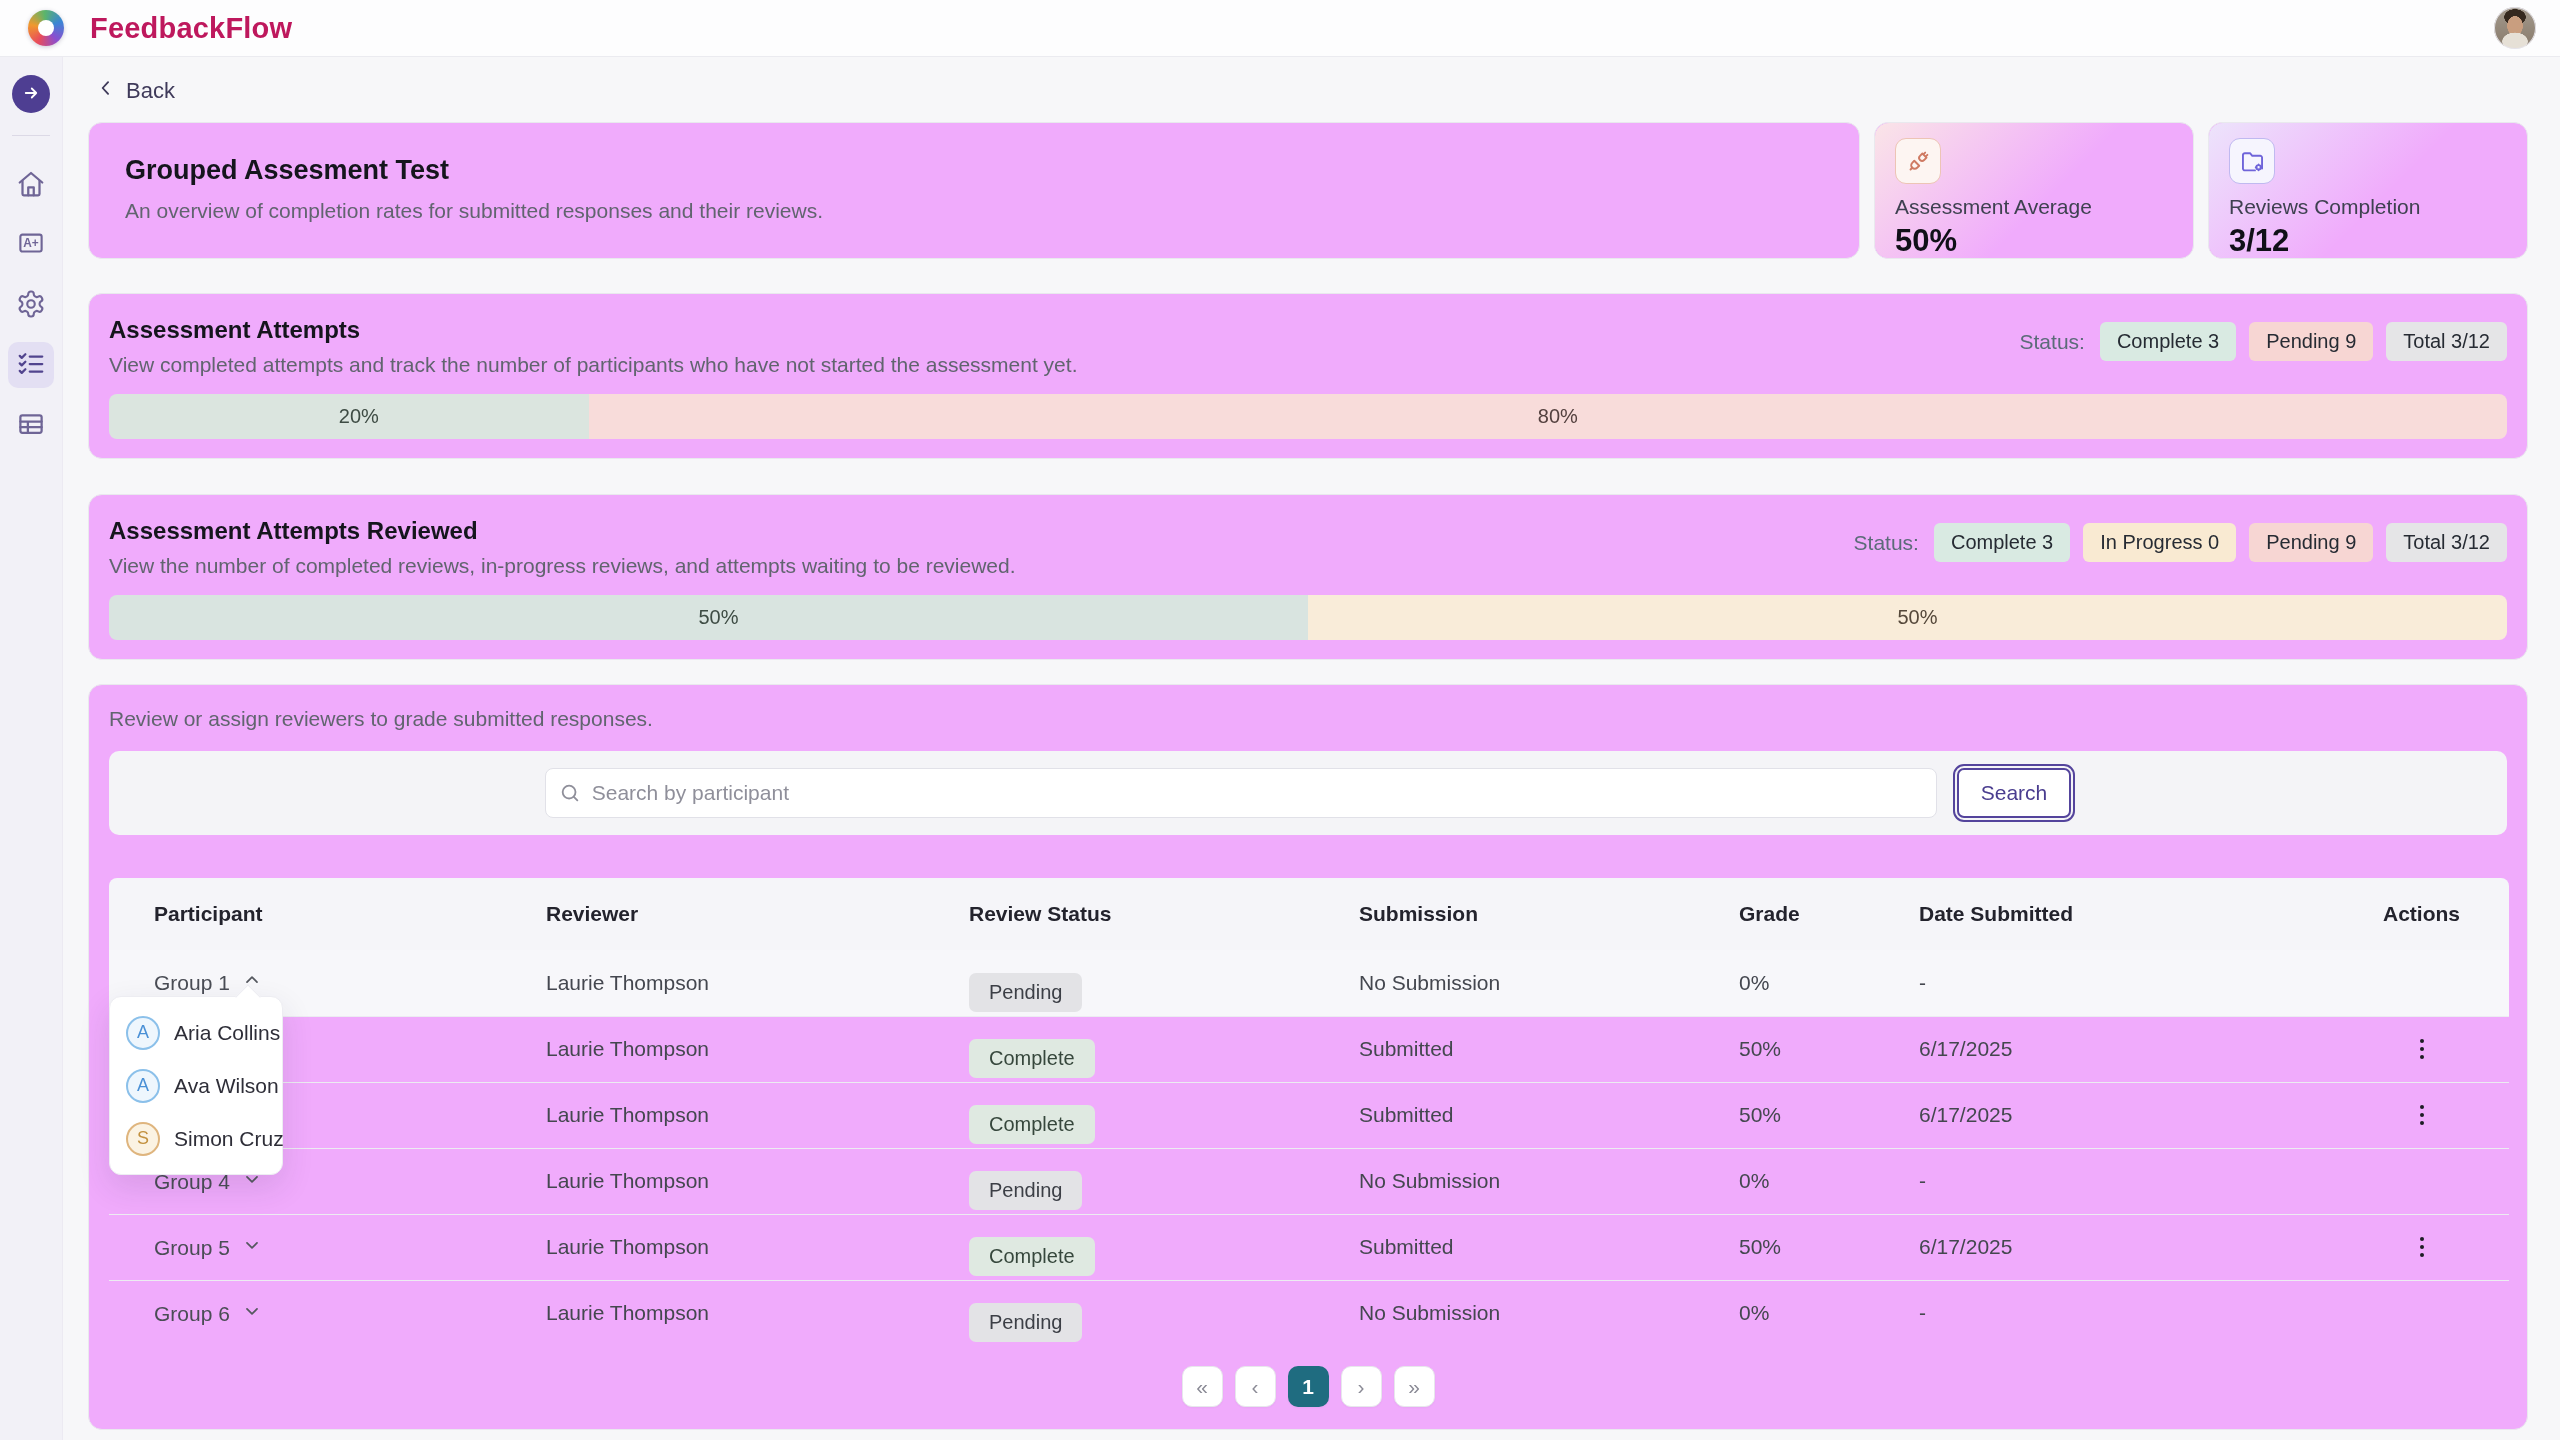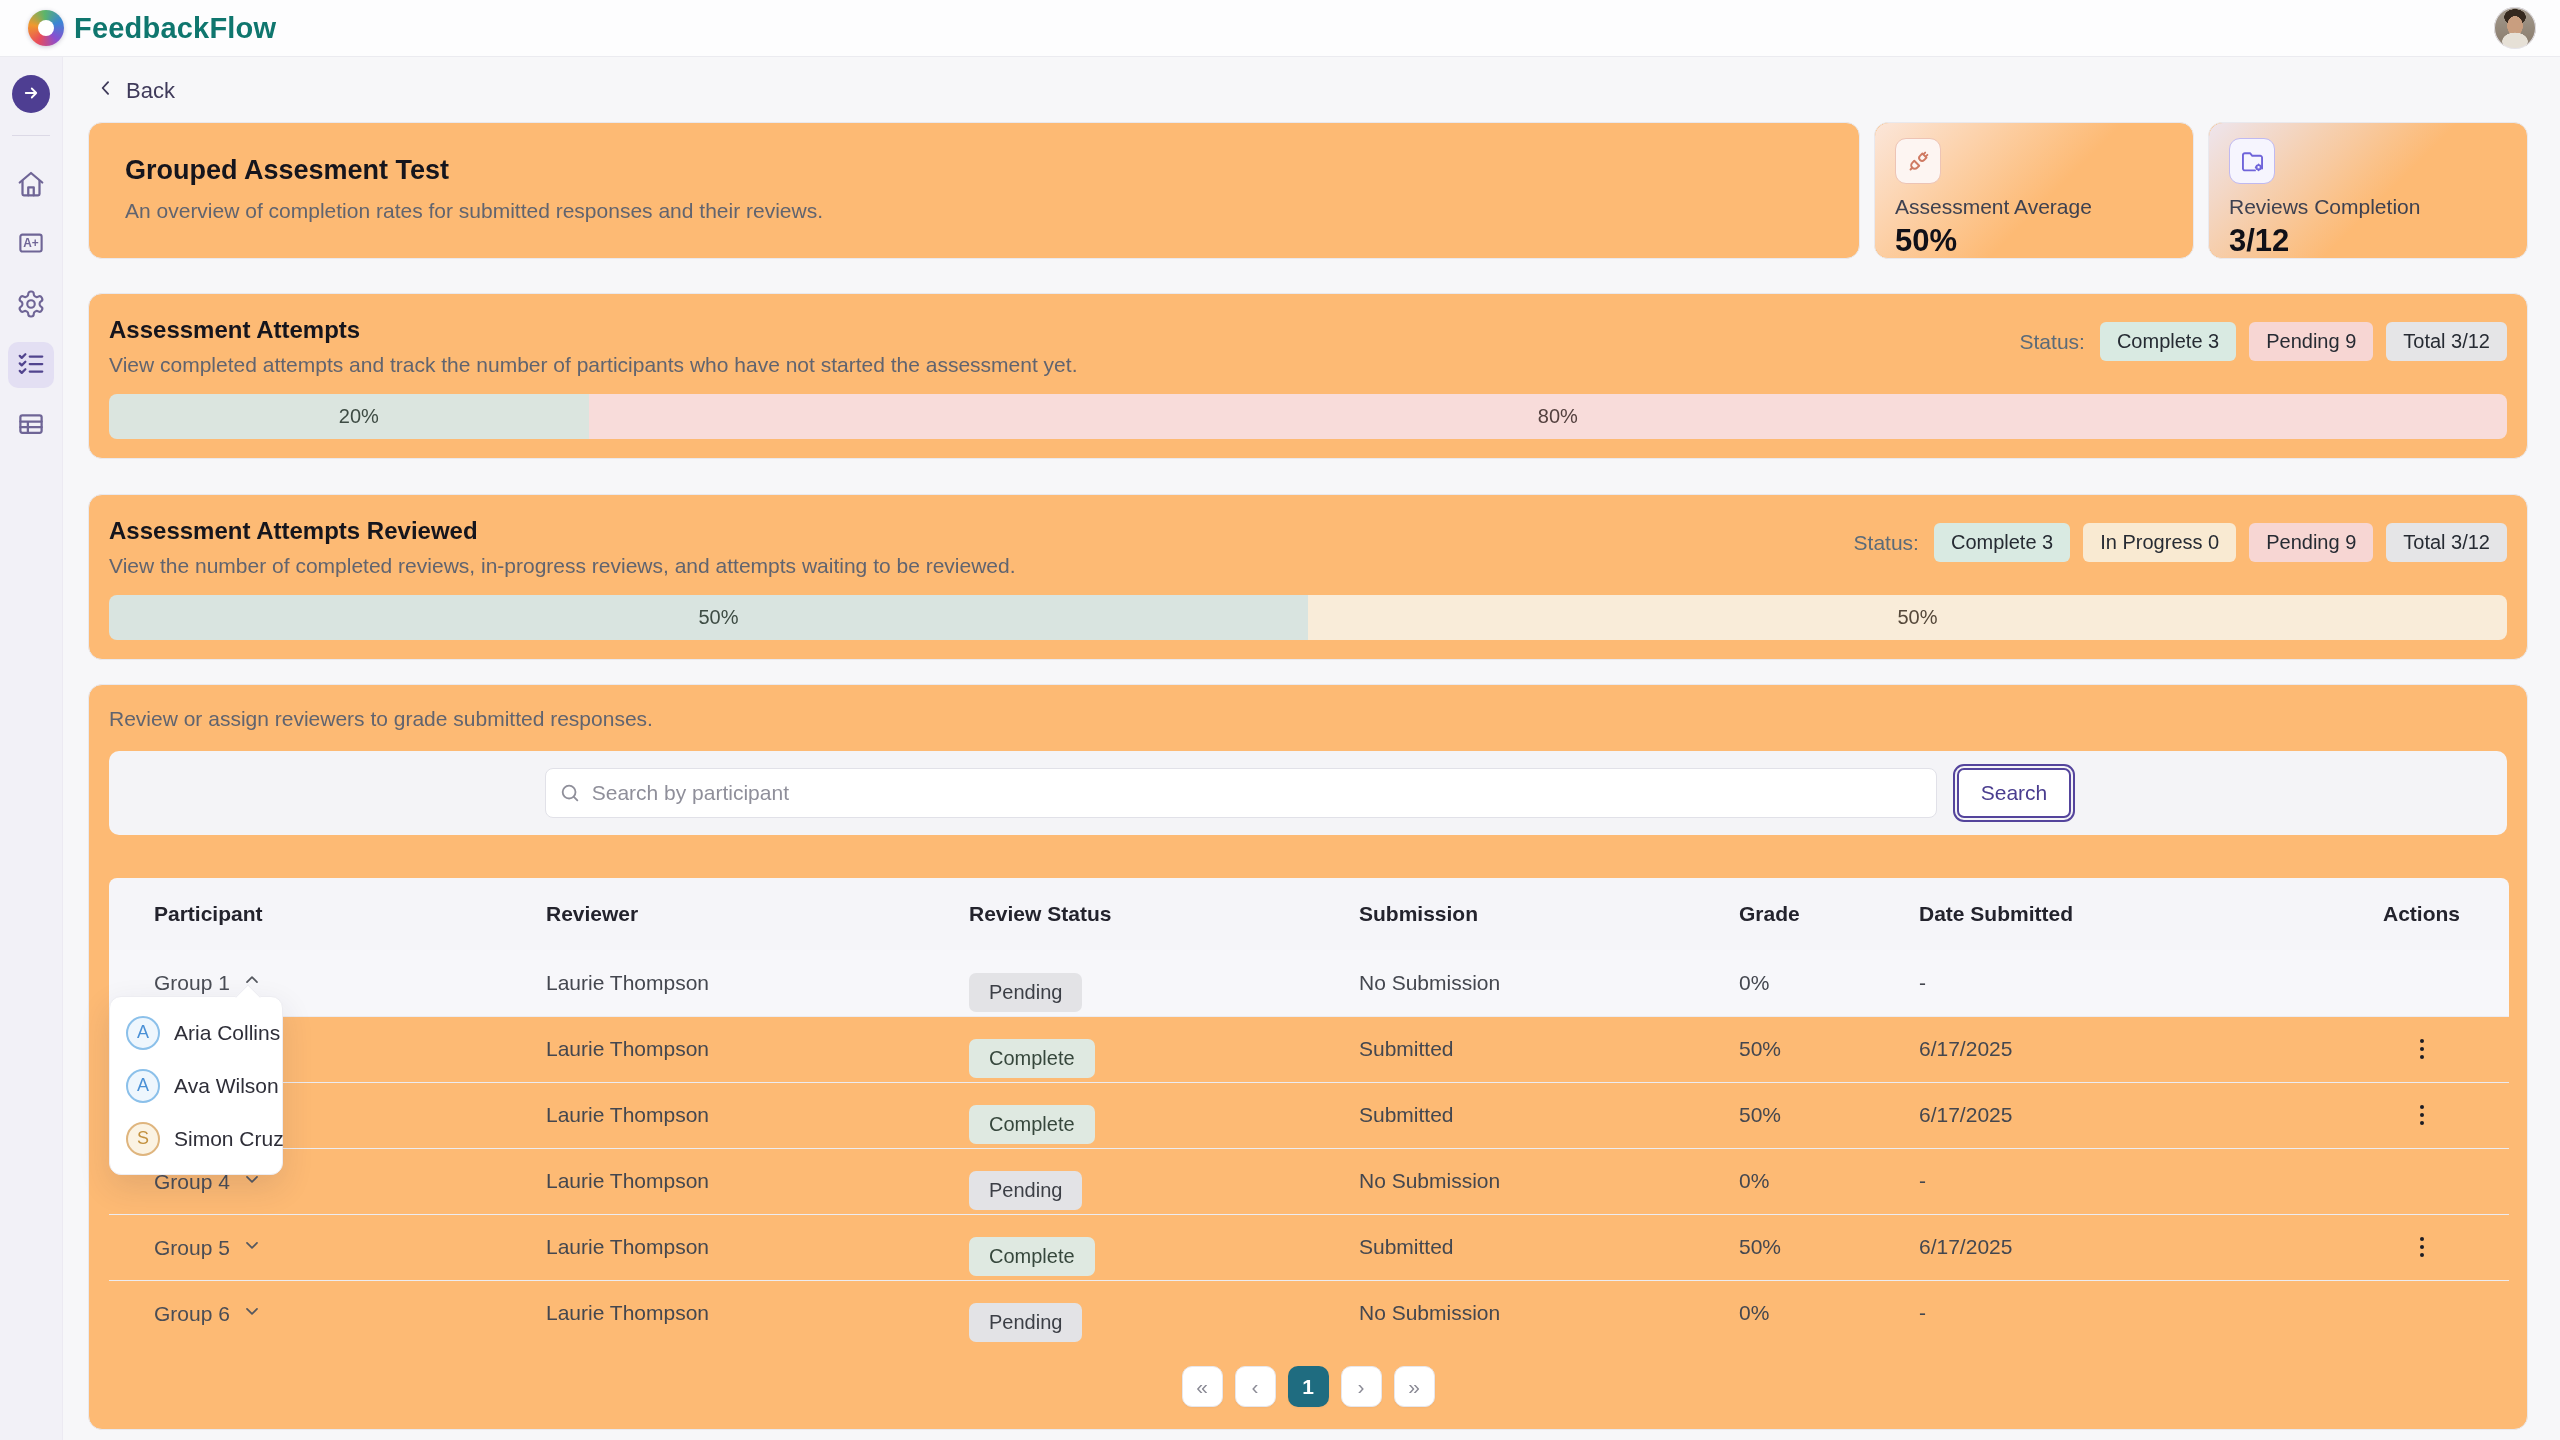"FeedbackFlow" .app-title { color: #0f766e -> #be185d; margin-left: 10px -> 26px }
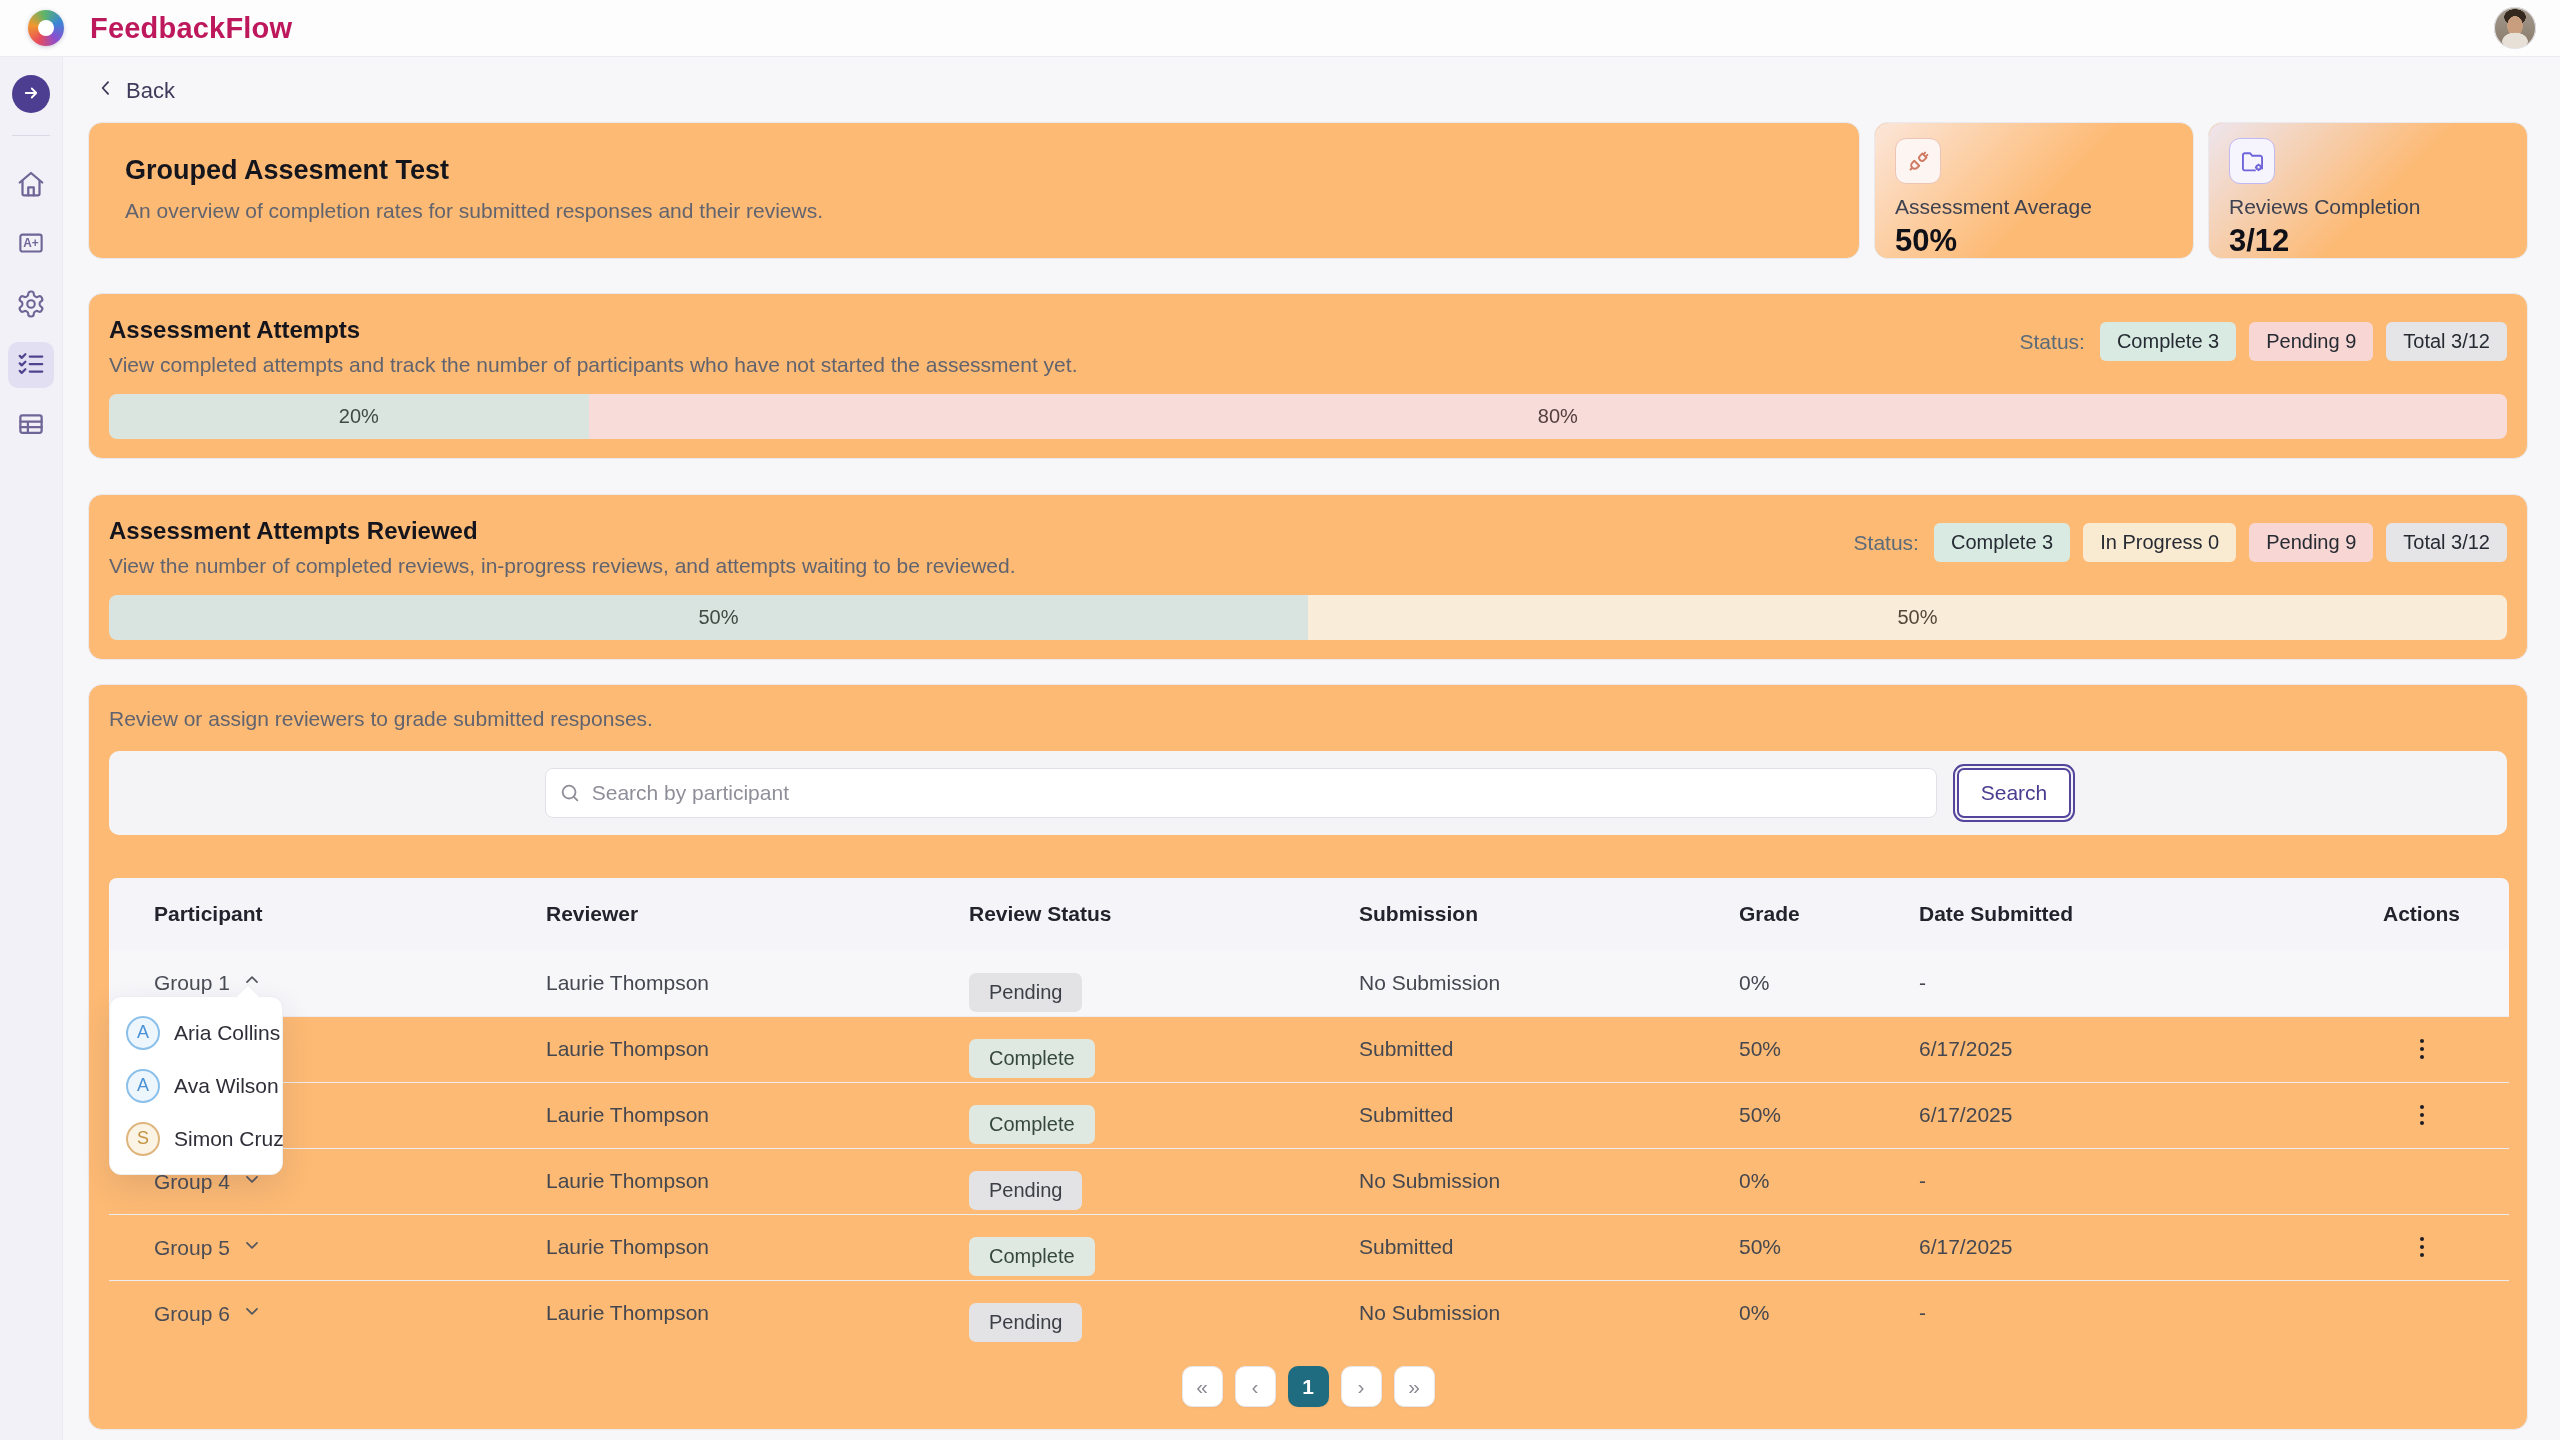"Grouped Assesment Test" .card { background: #fdba74 -> #f0abfc }
